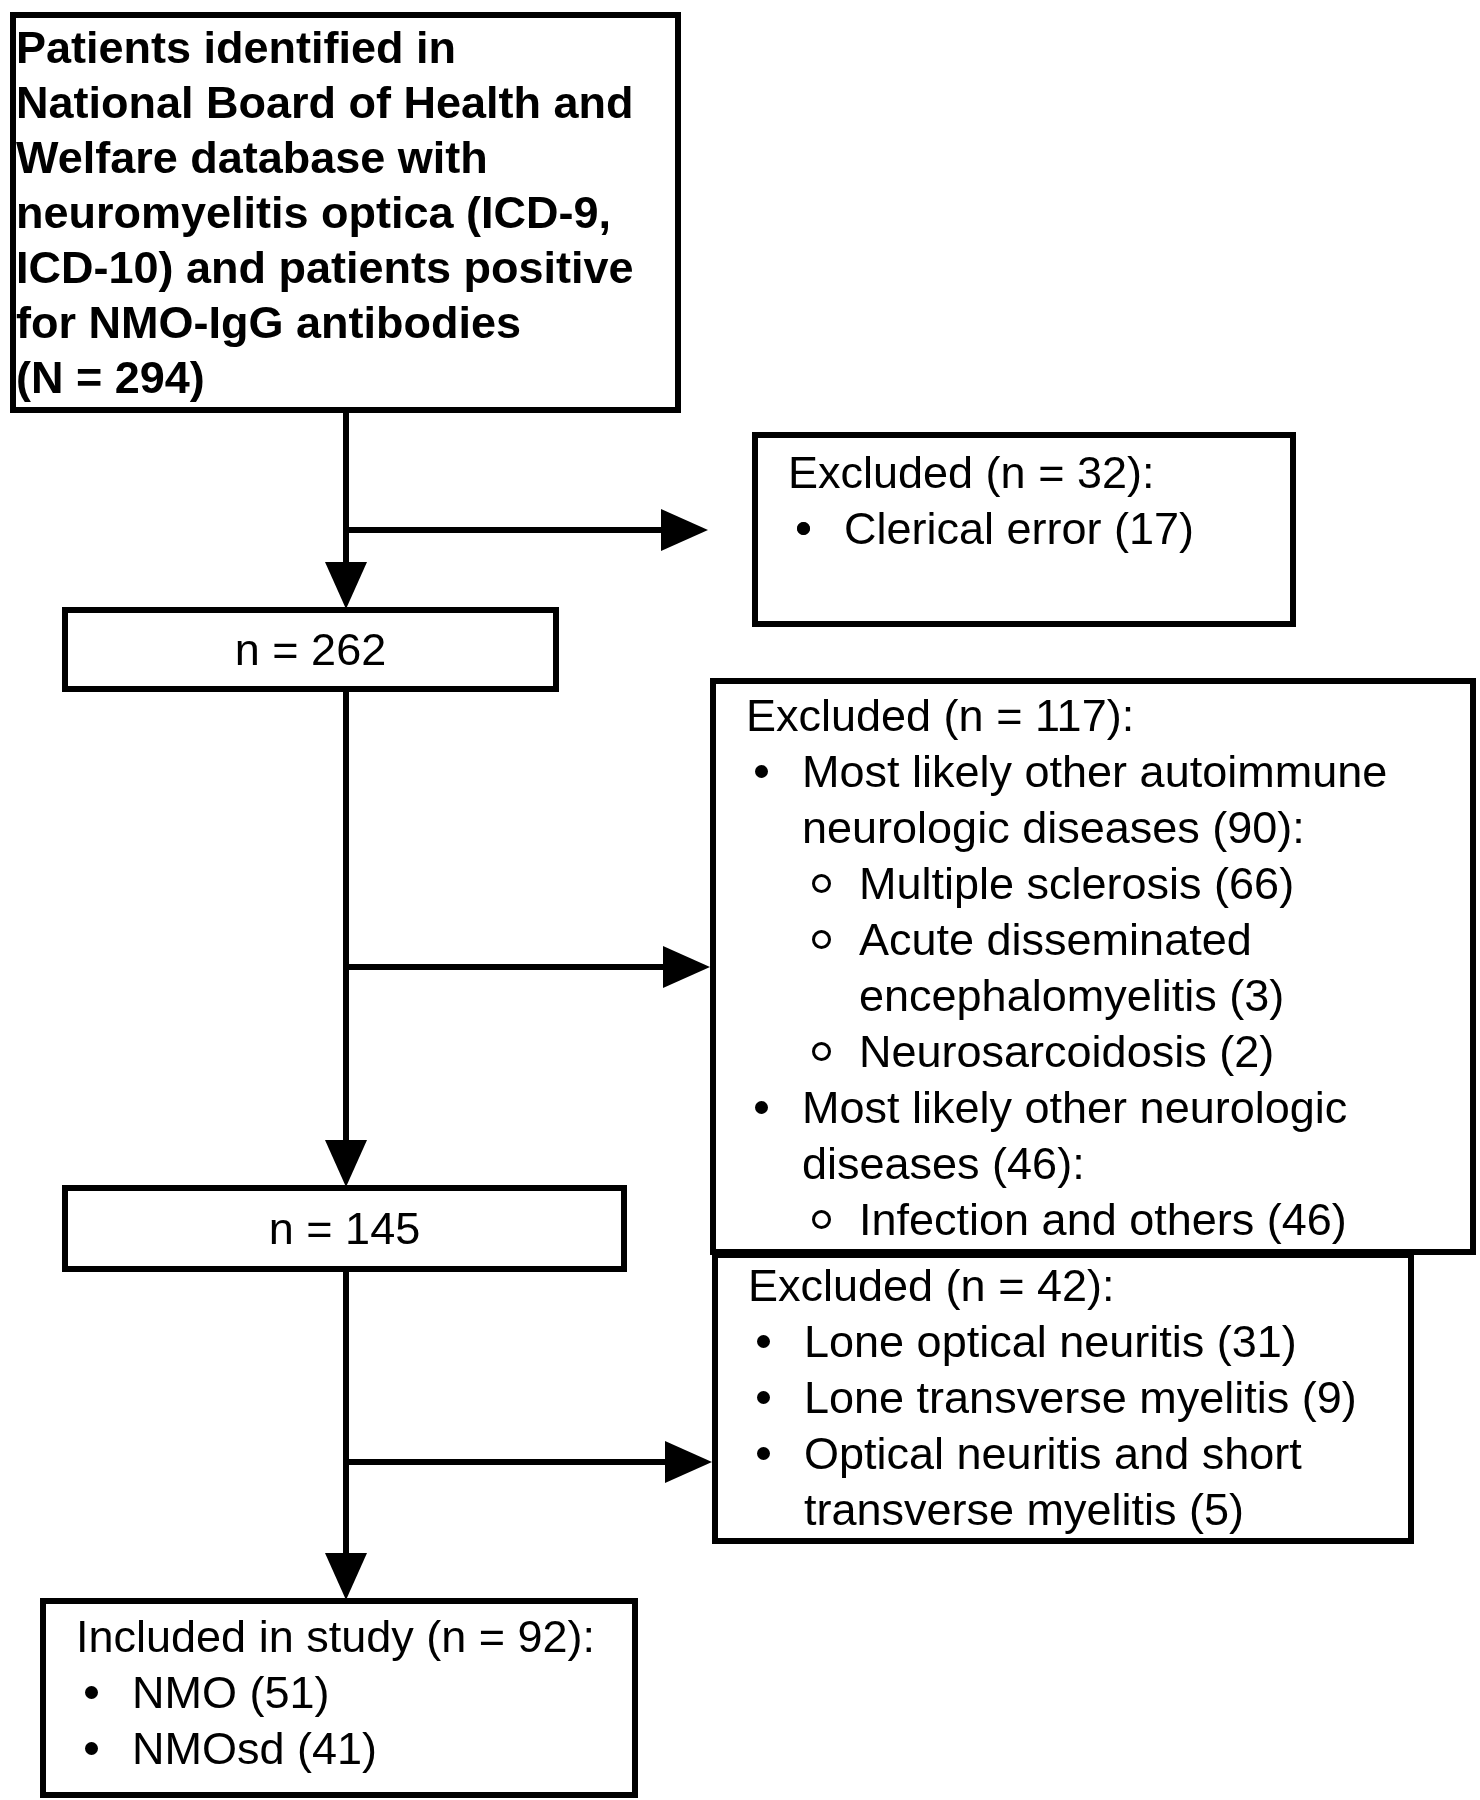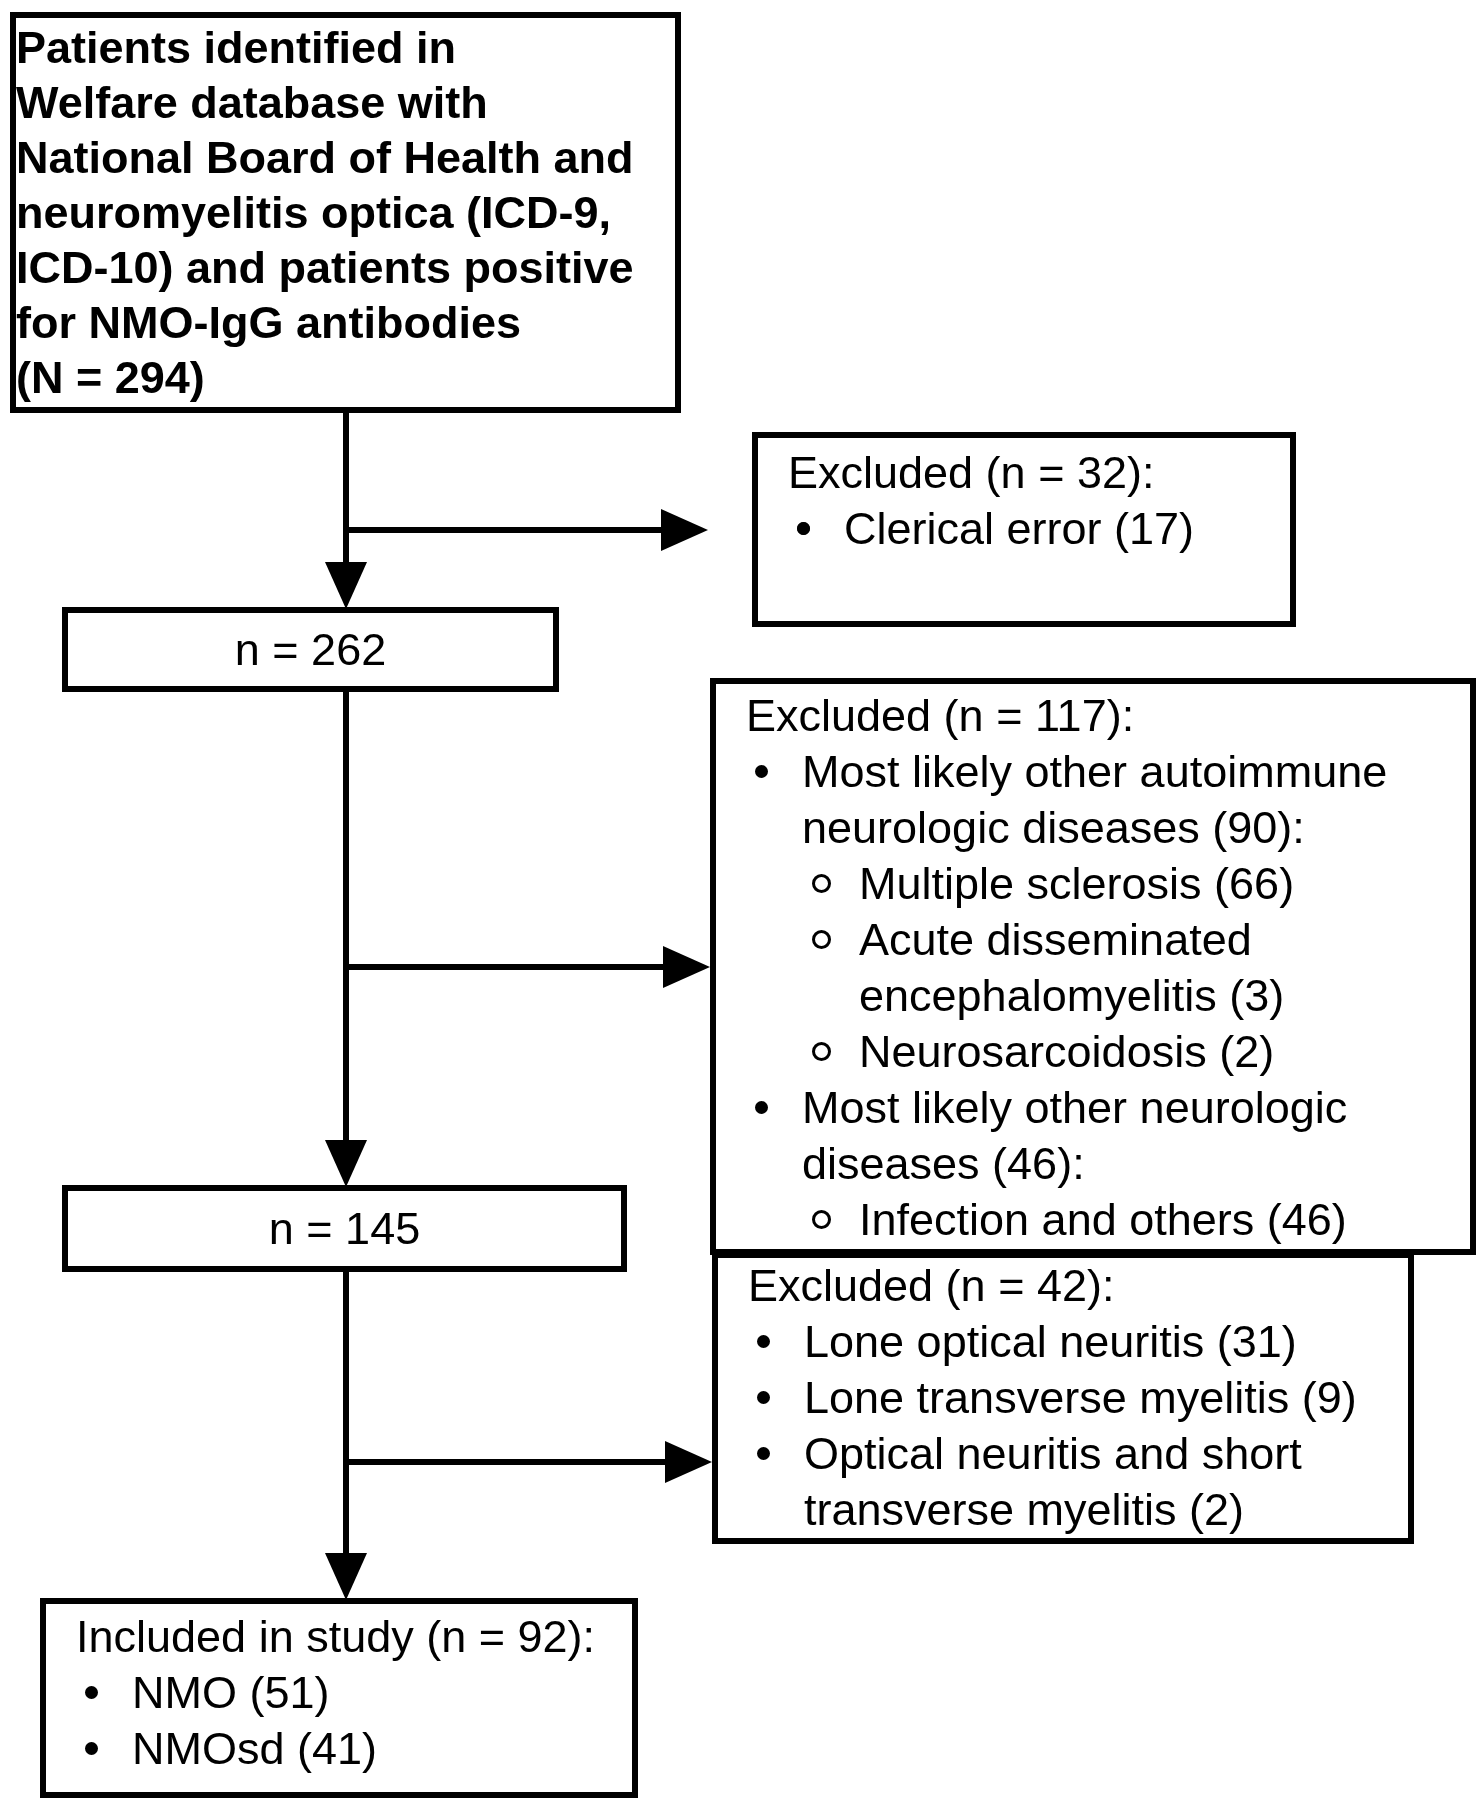"Welfare database with" div.ln { order: before "National Board of Health and" -> after "National Board of Health and" }
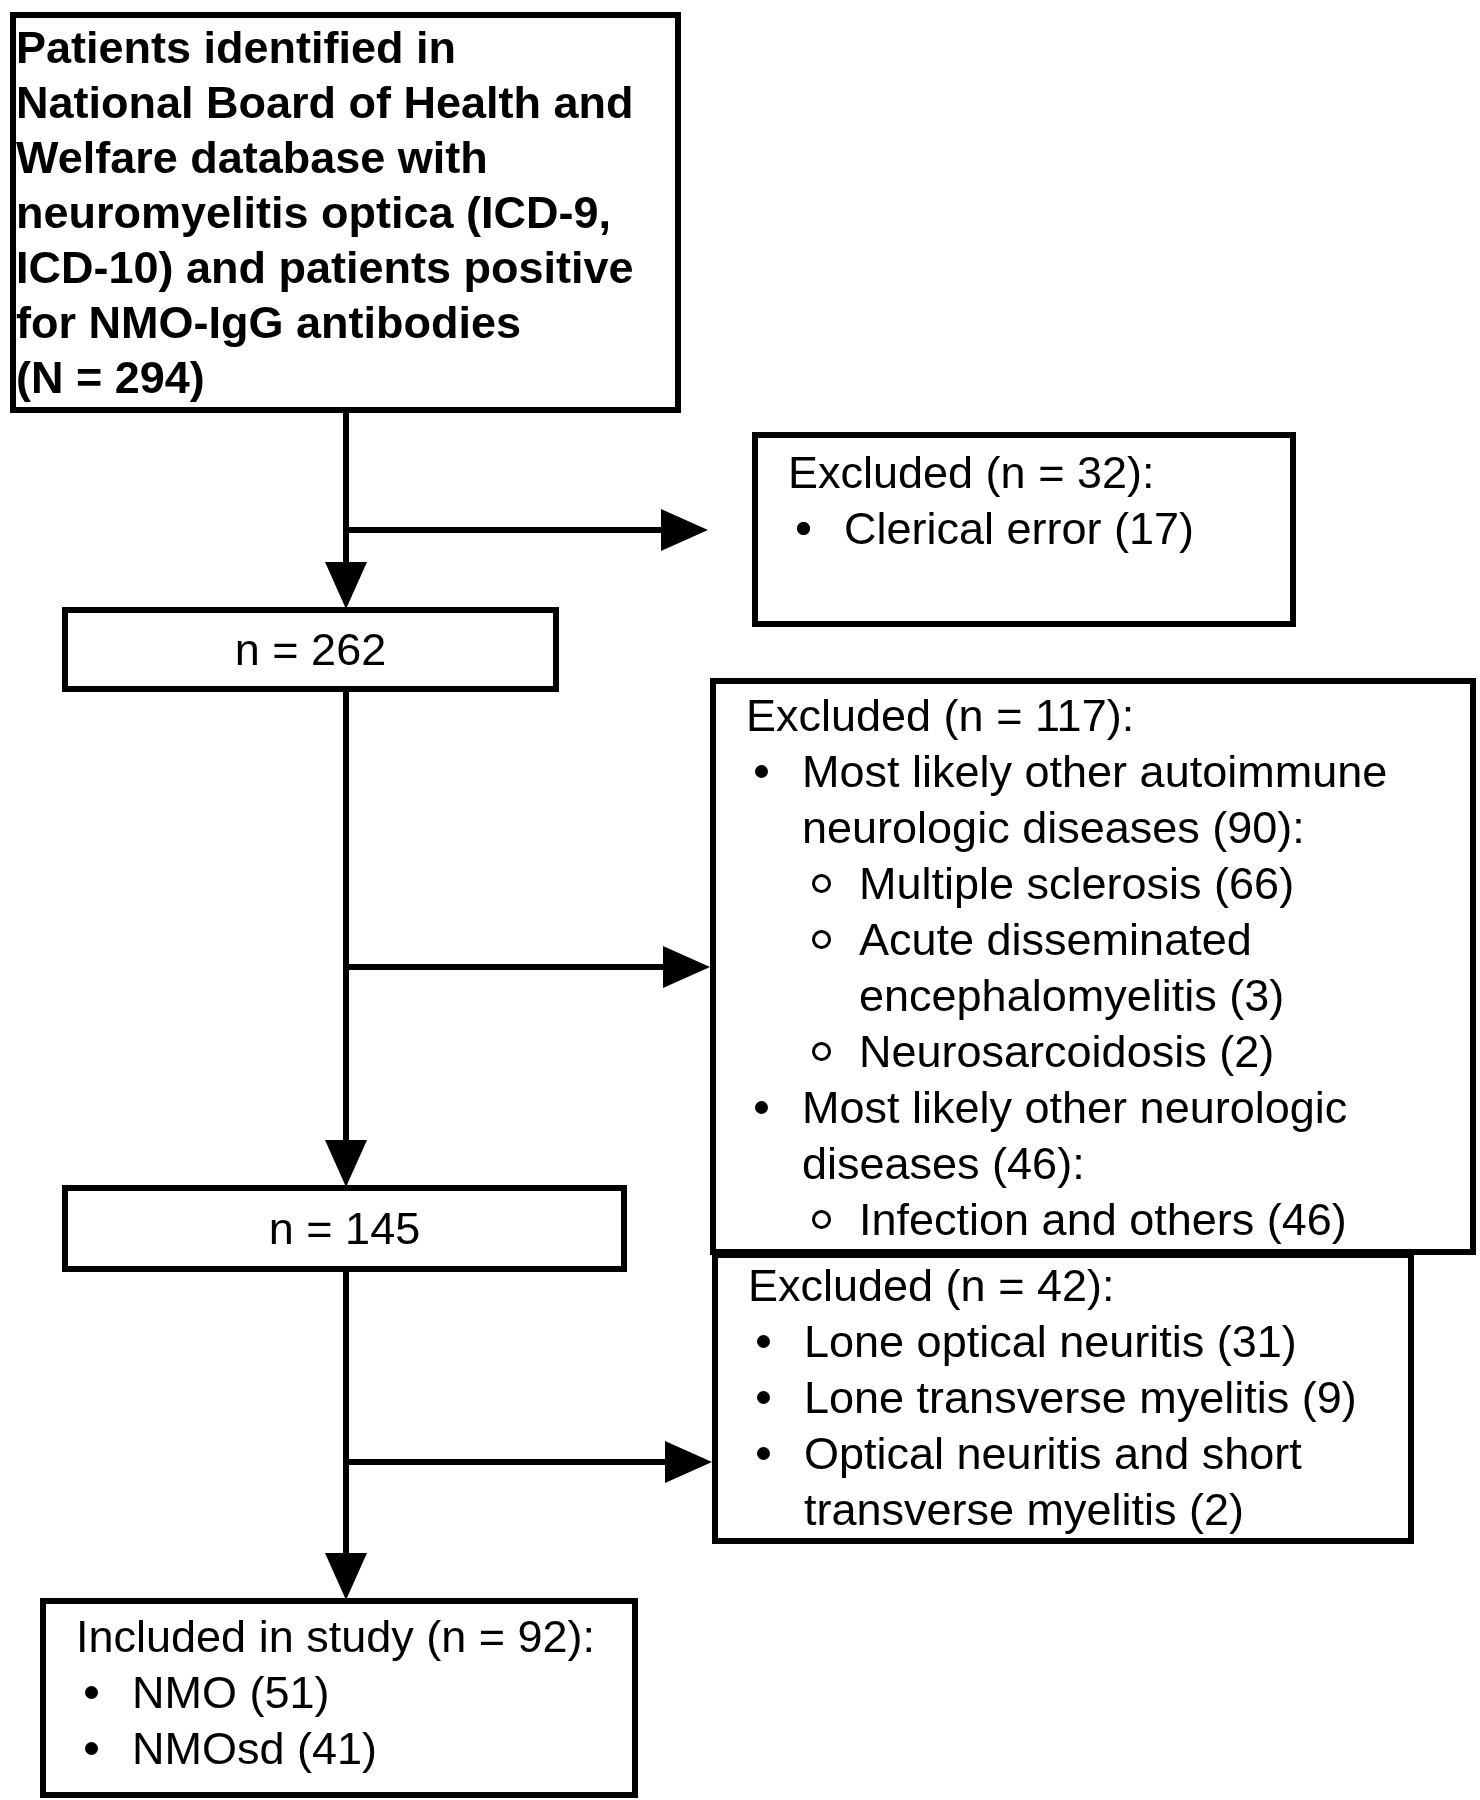"Optical neuritis and short transverse" span.txt { text: 2 -> 5 }
